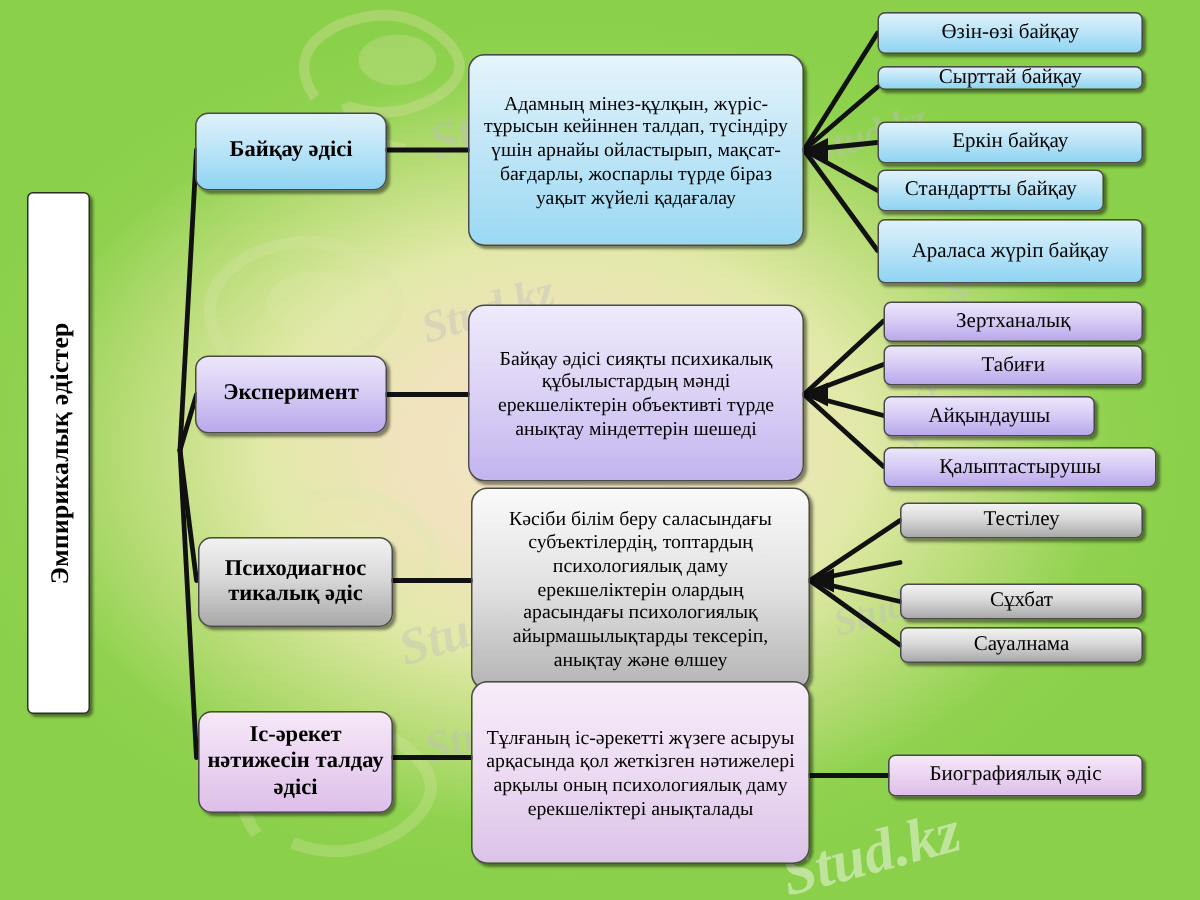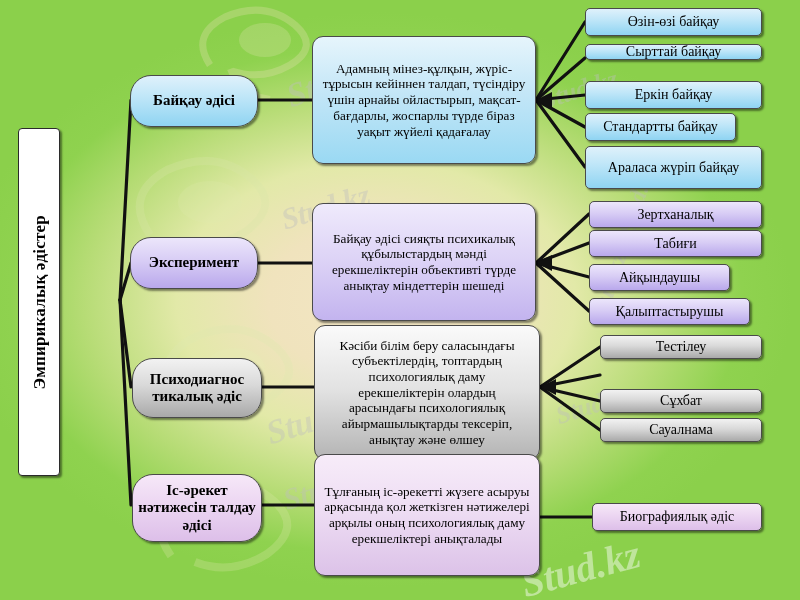"Байқау әдісі" .lvl2 { border-radius: 21px -> 9px }
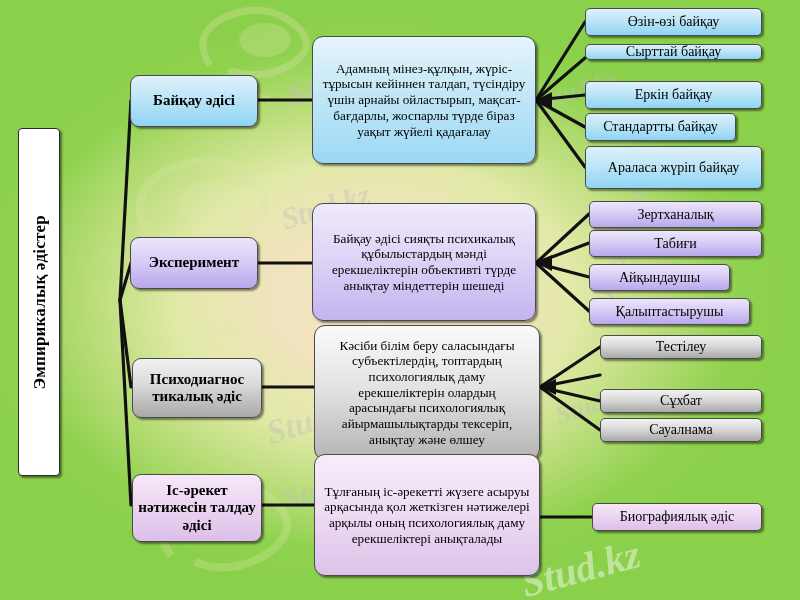"Қалыптастырушы" div.node { width: 161px -> 182px }
